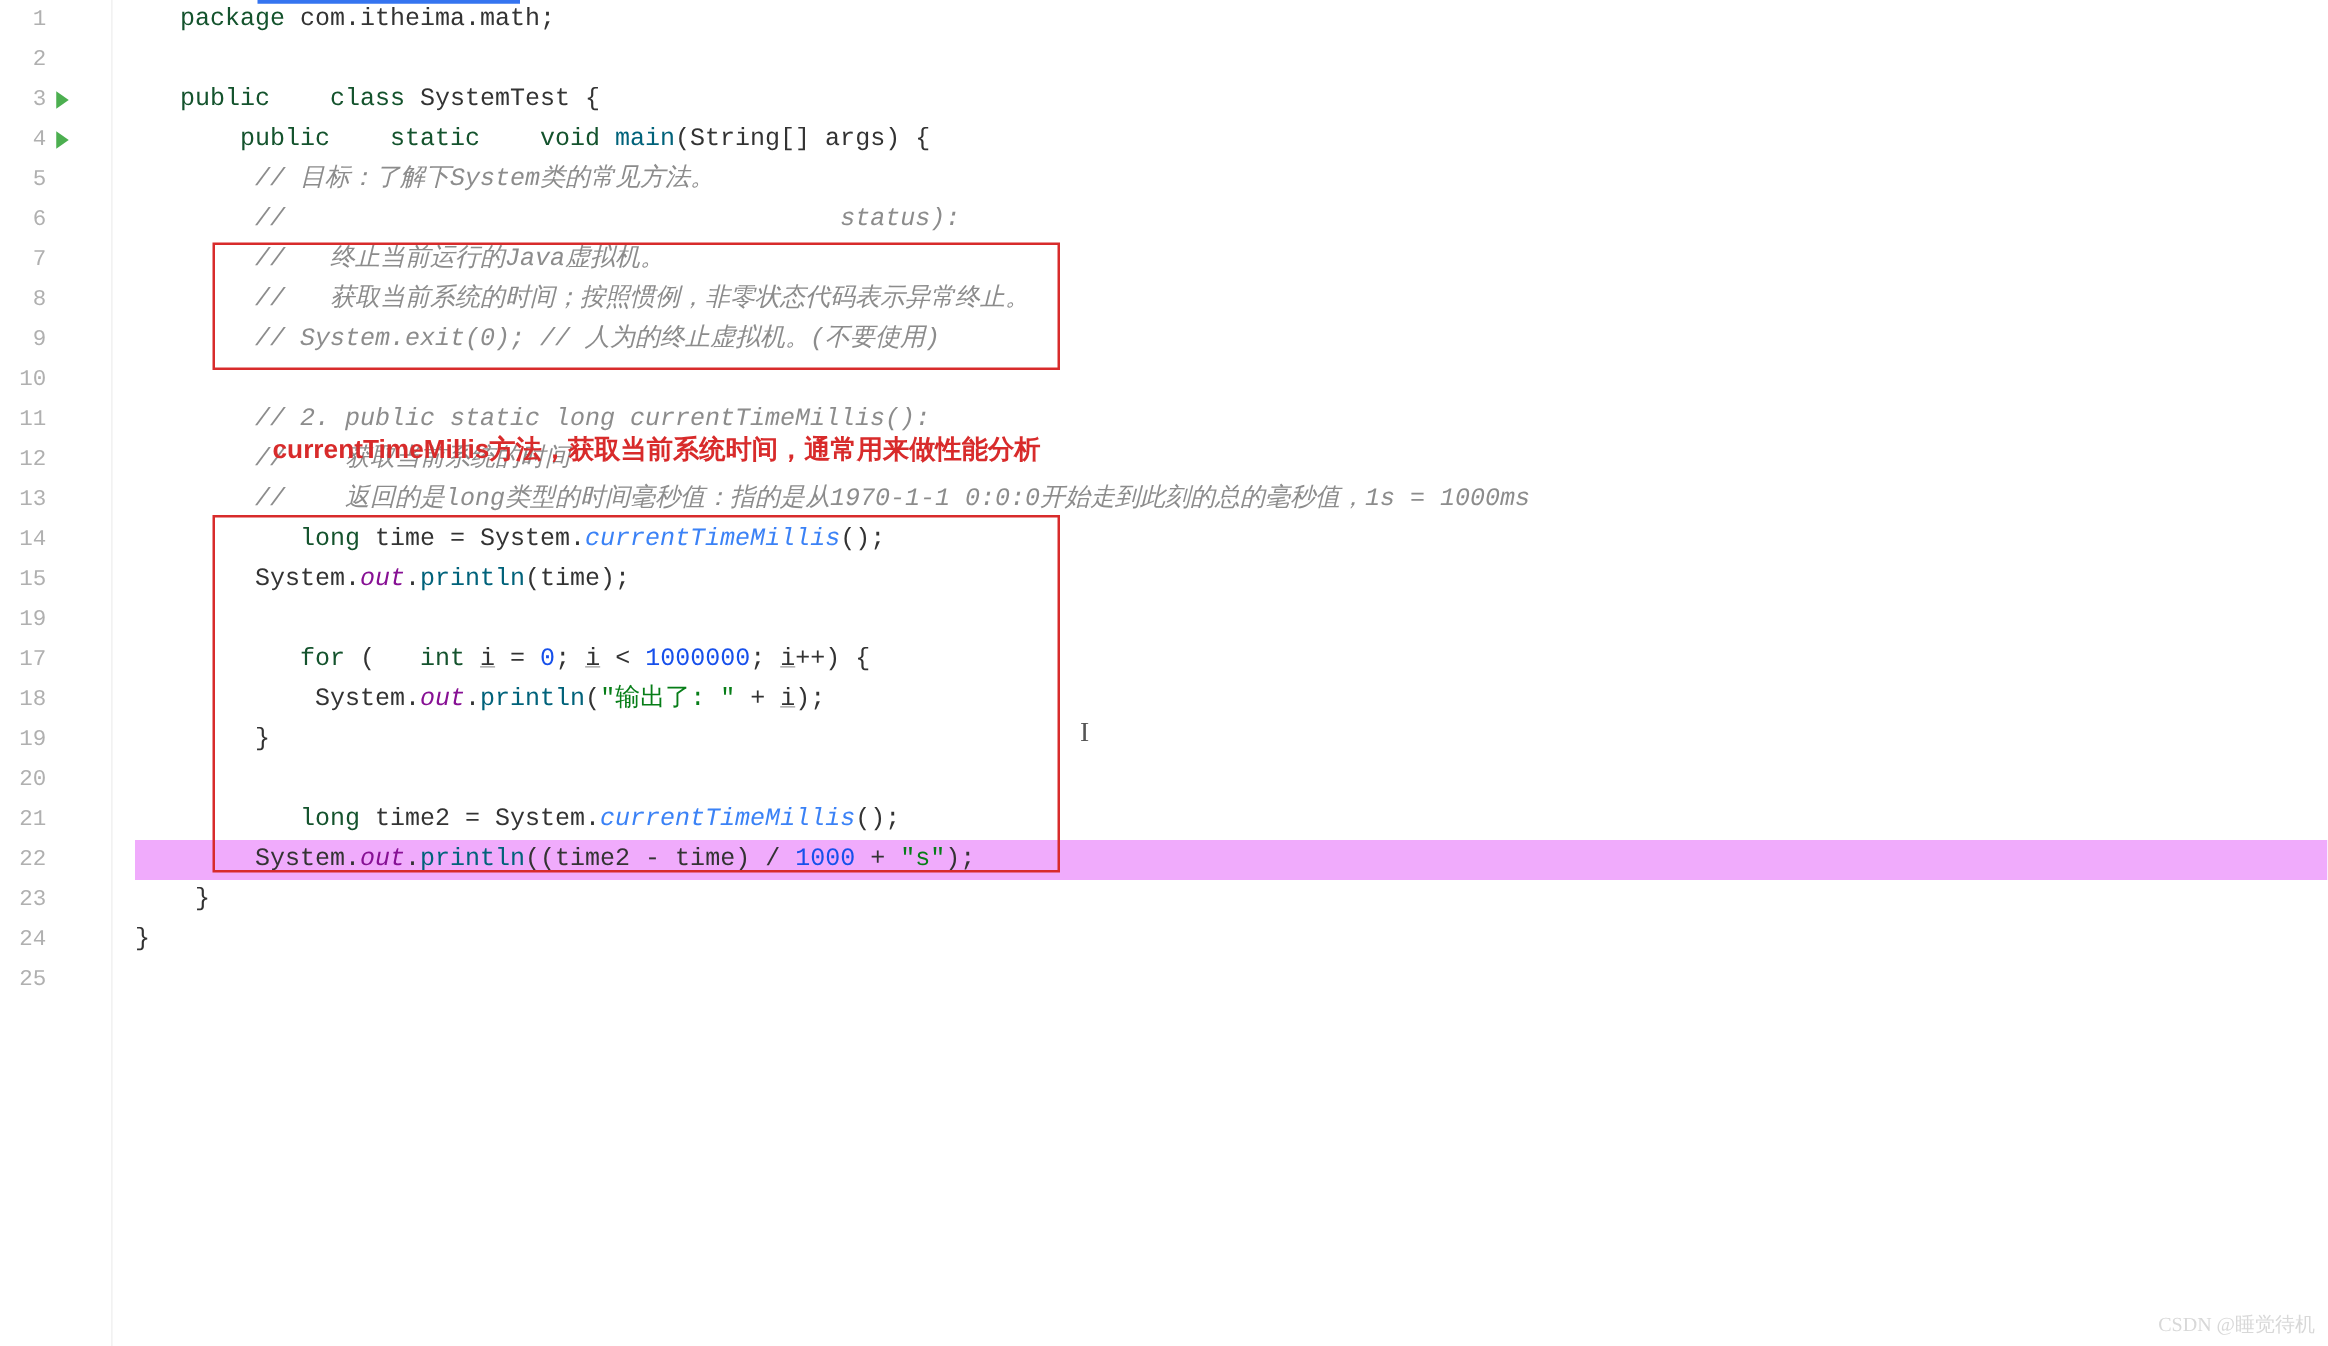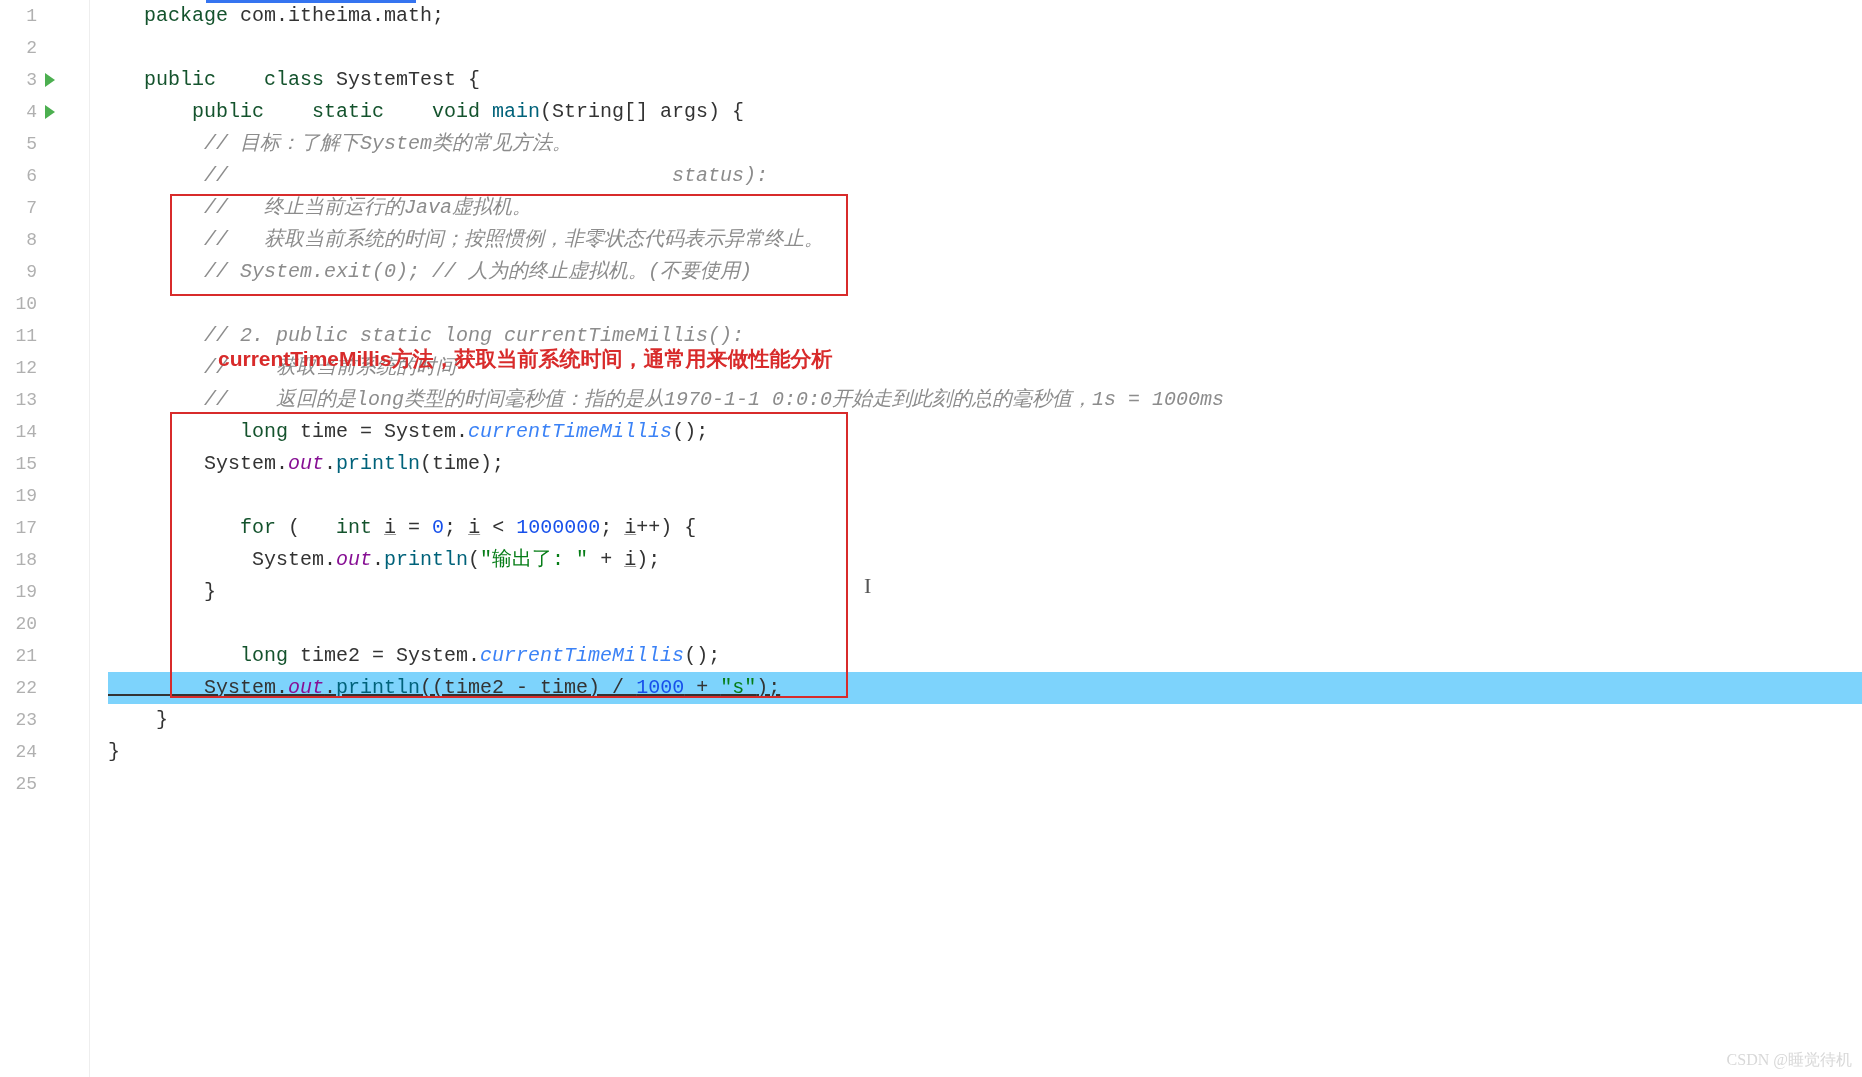"System.out.println((time2 - time) / 1000" .line.hl { background: #7dd3fc -> #f0abfc; text-decoration: underline -> none }
